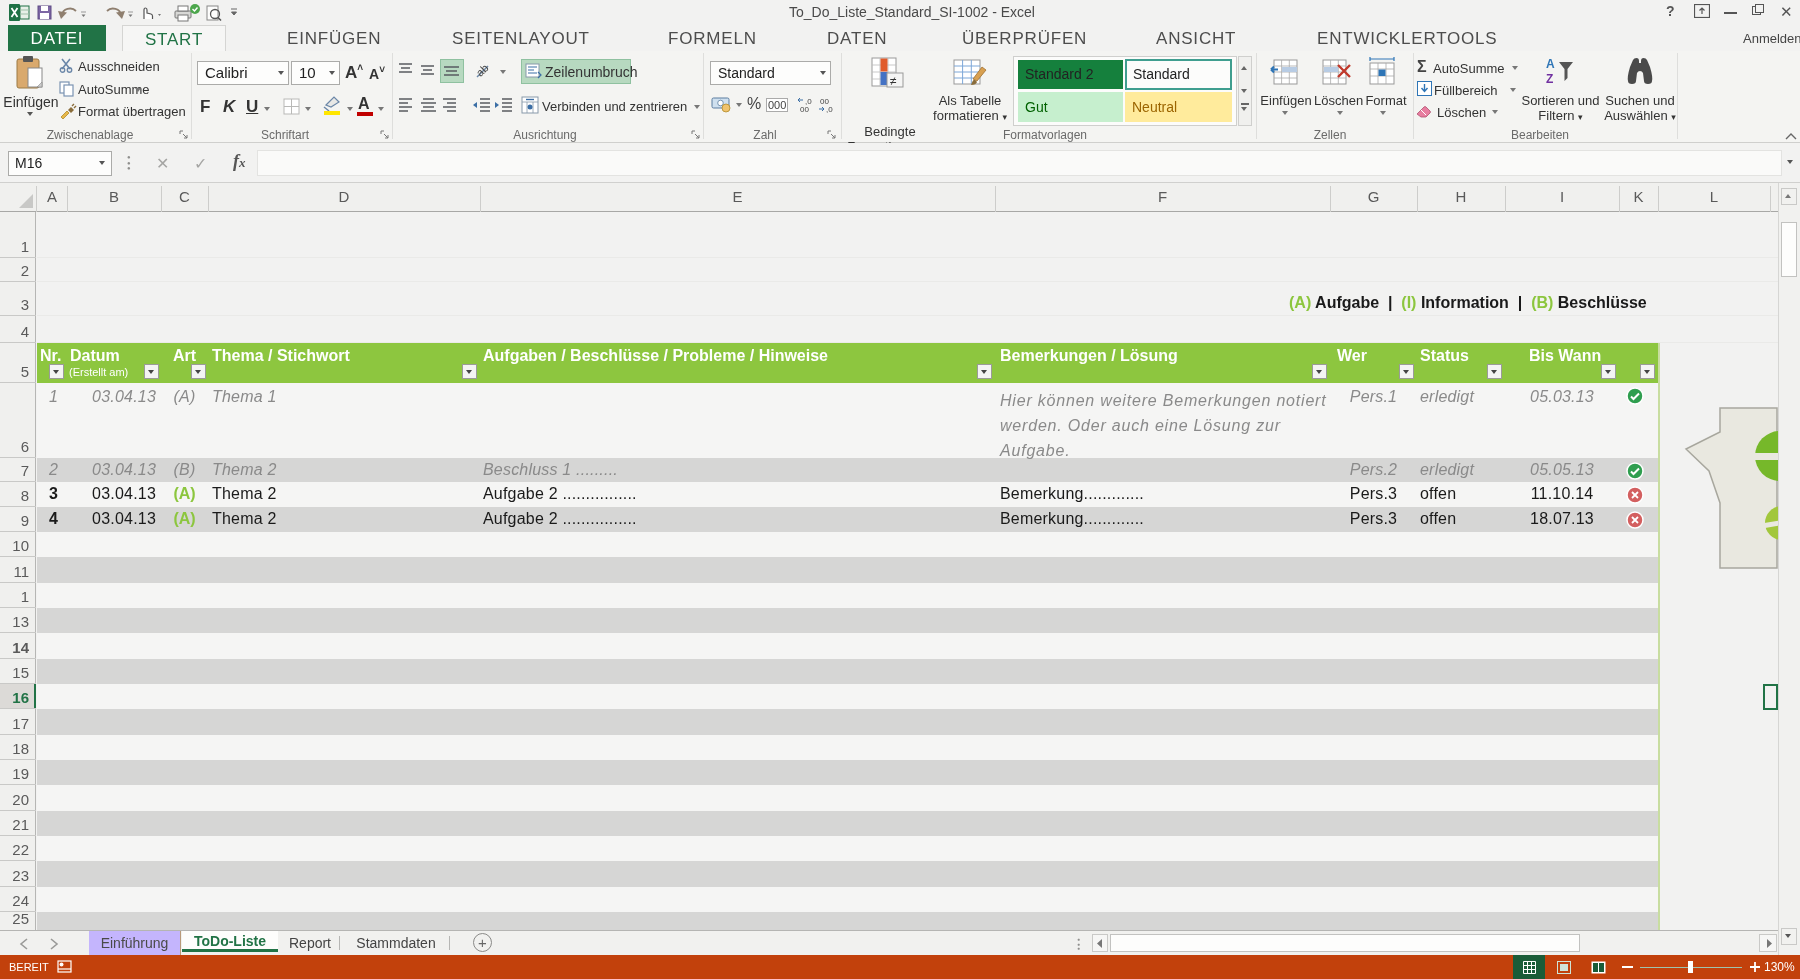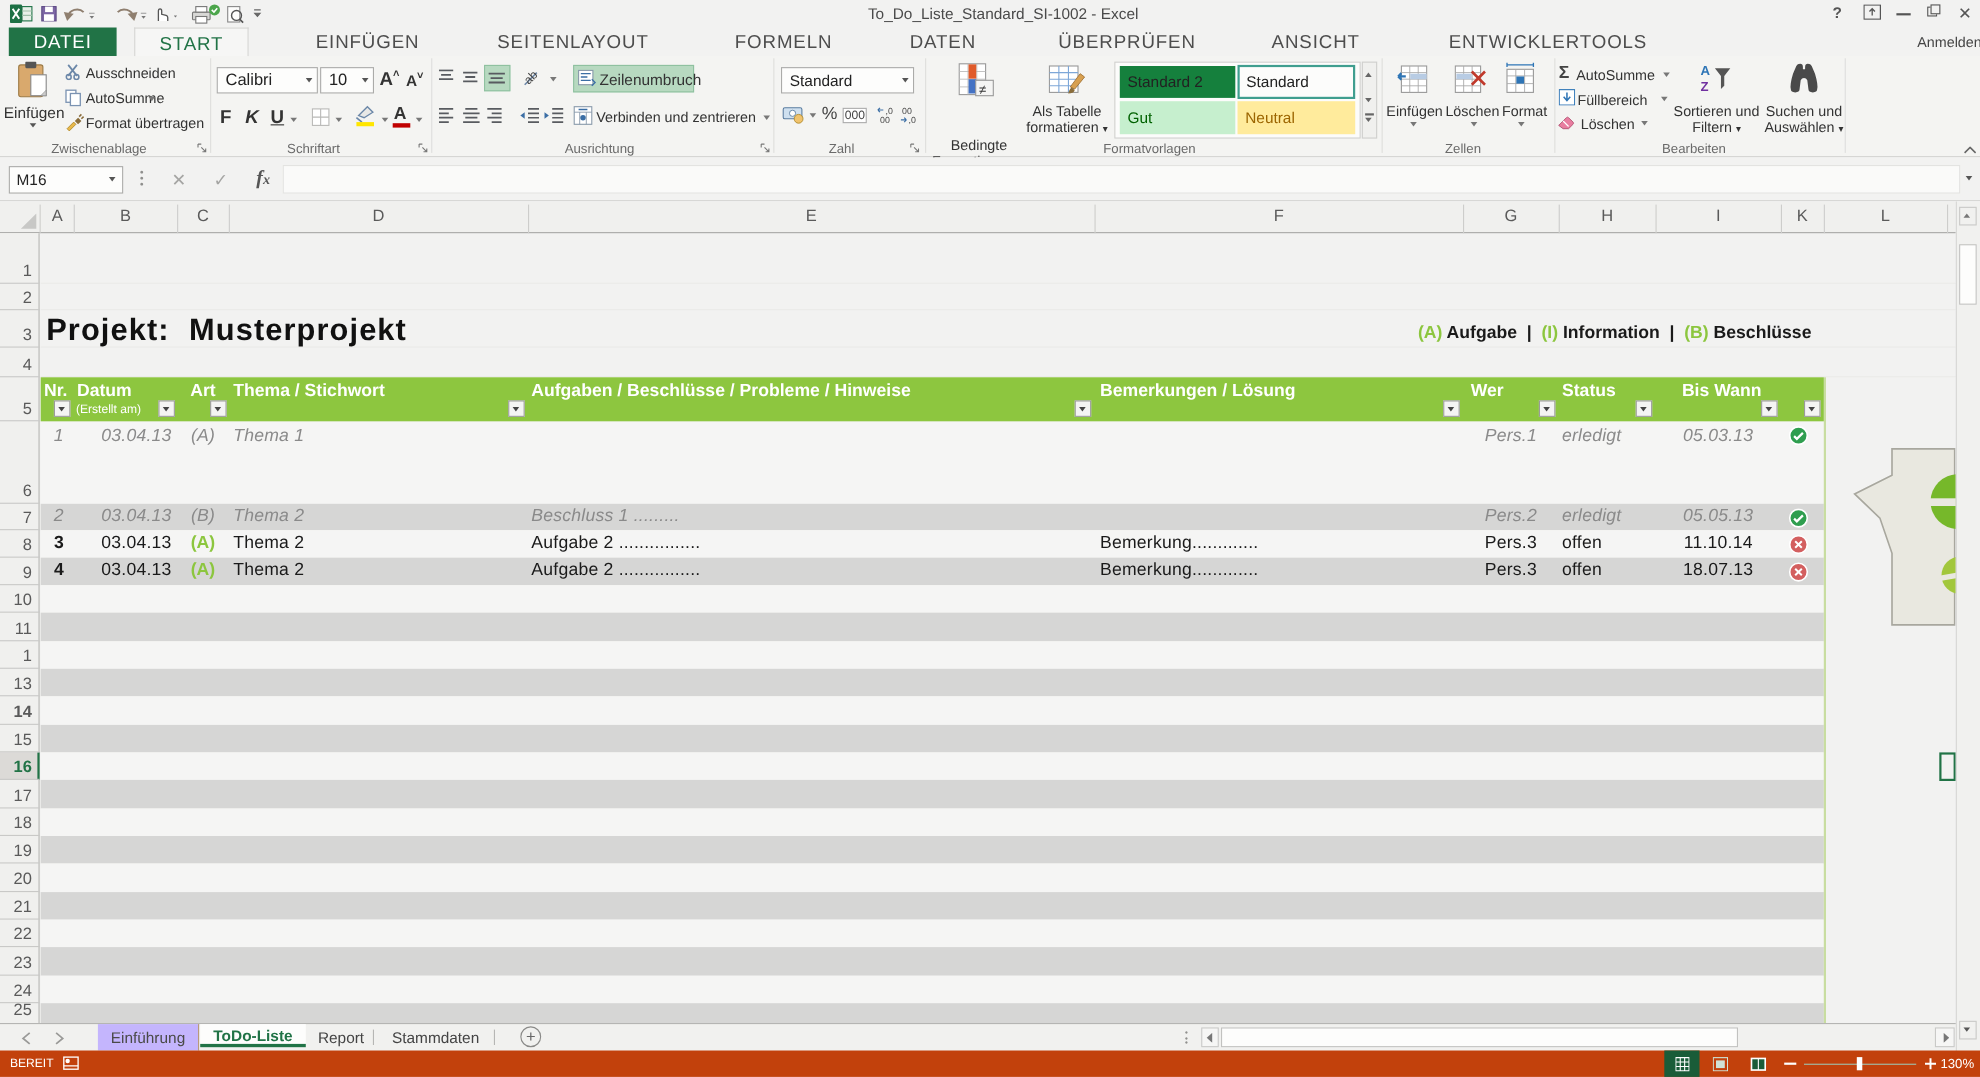"Projekt: Musterprojekt" div.abs { html: <div>Projekt:&nbsp; Musterprojekt</div> -> none }
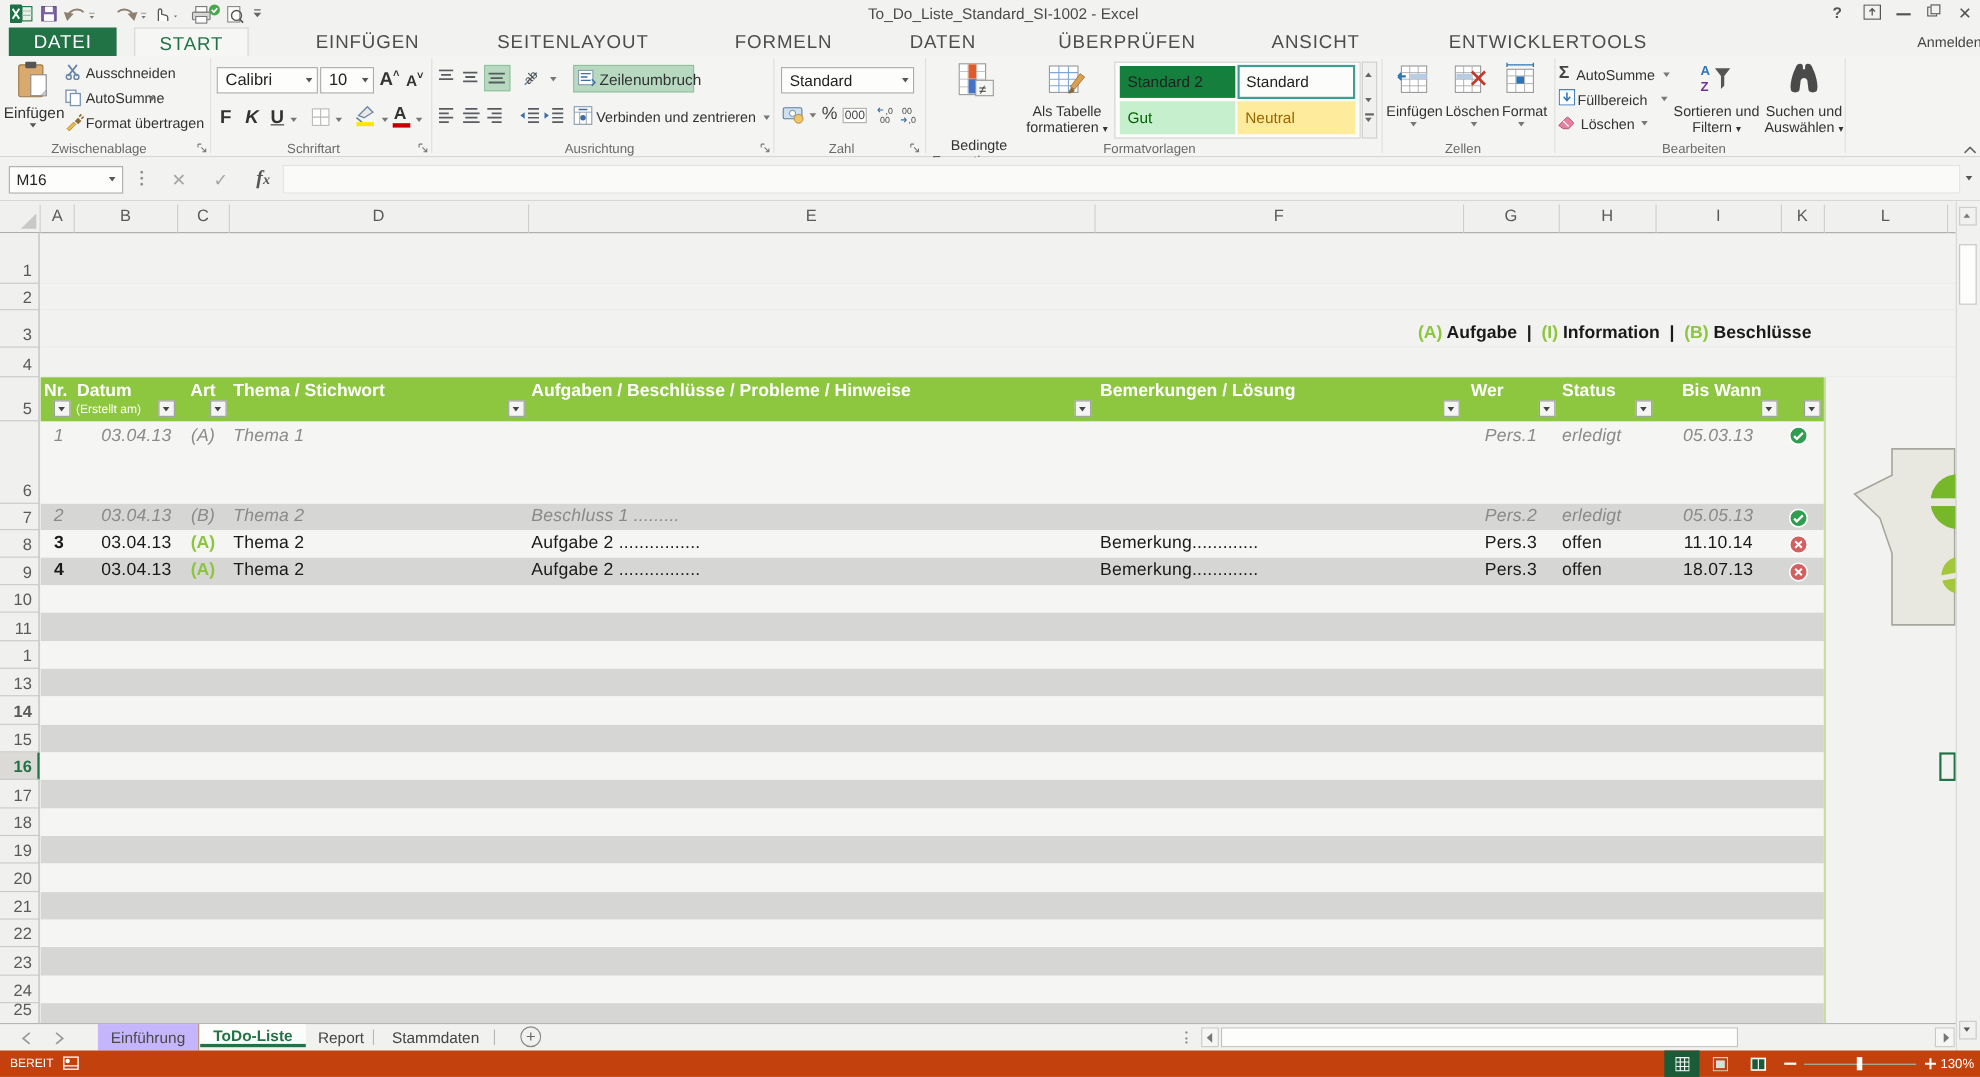"Hier können weitere Bemerkungen notiert" div.abs { html: none -> <div>Hier können weitere Bemerkungen notiert<br>werden. Oder auch eine Lösung zur<br>Aufgabe.</div> }
